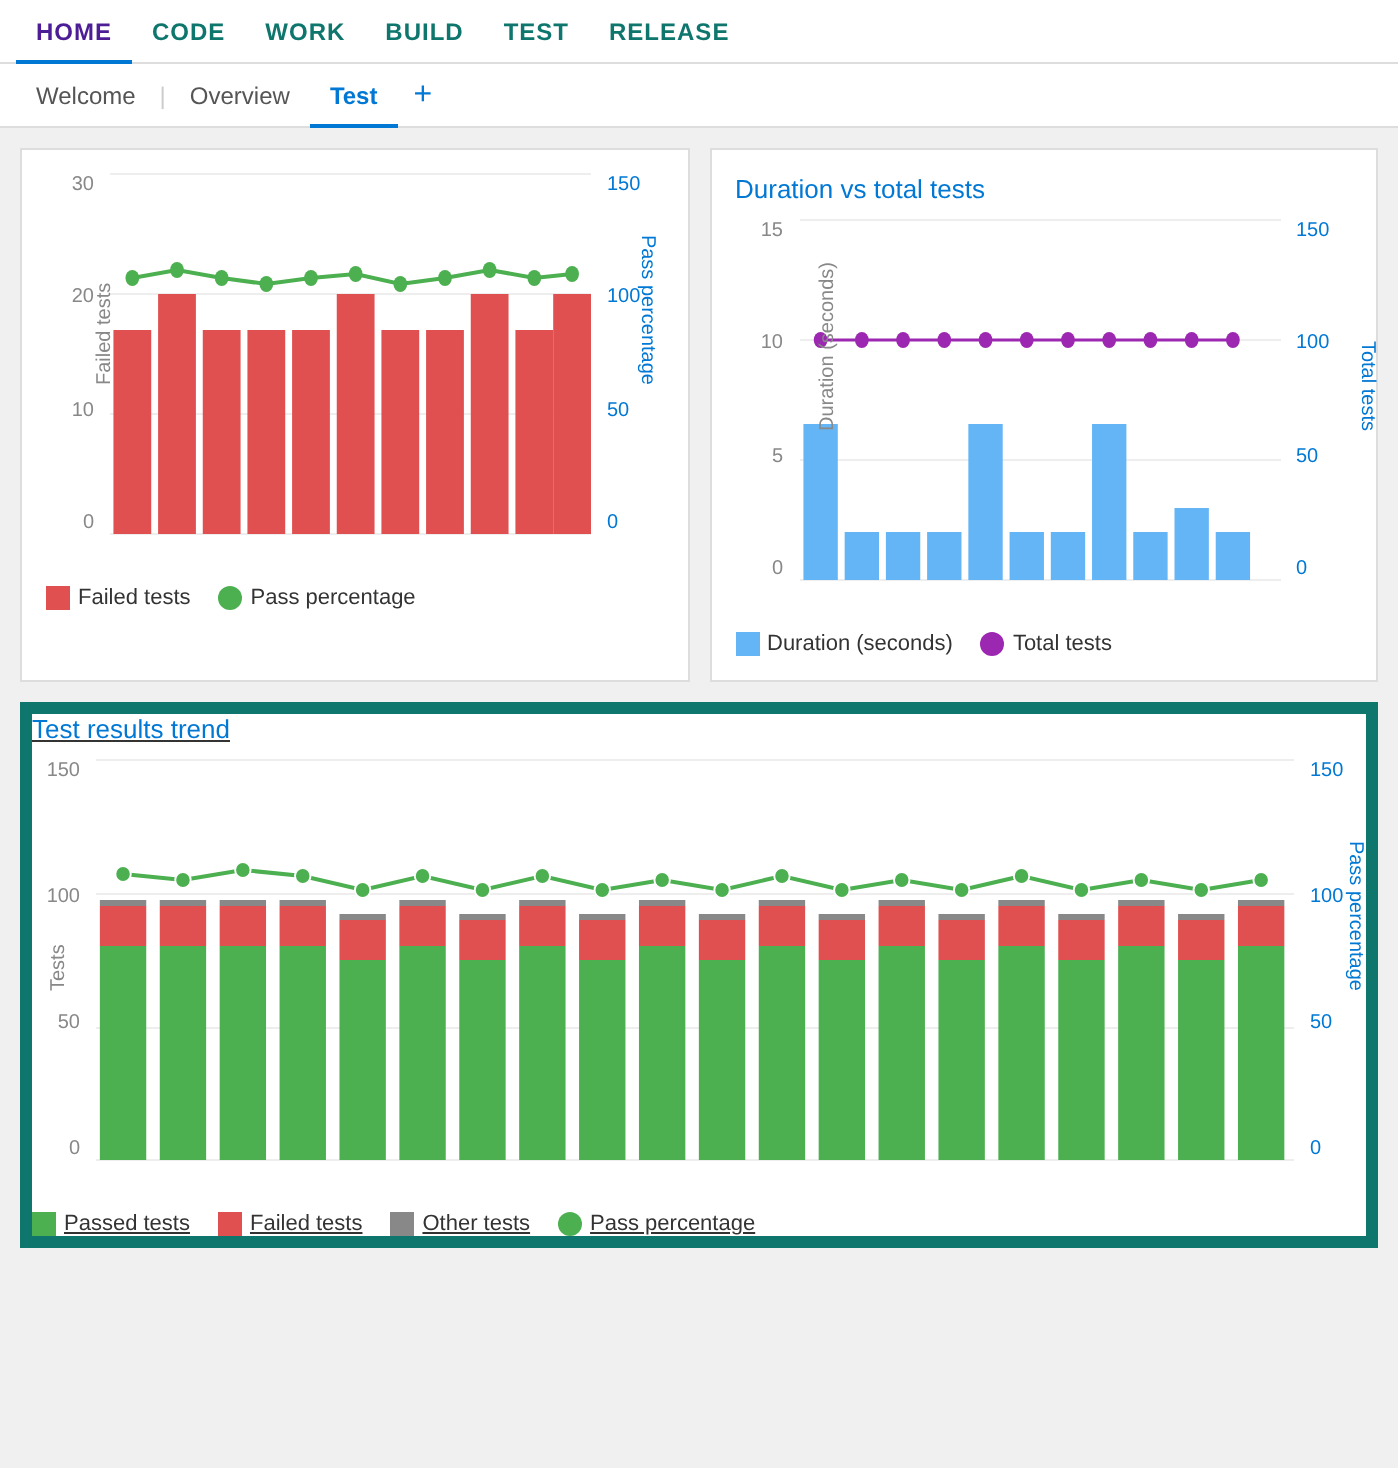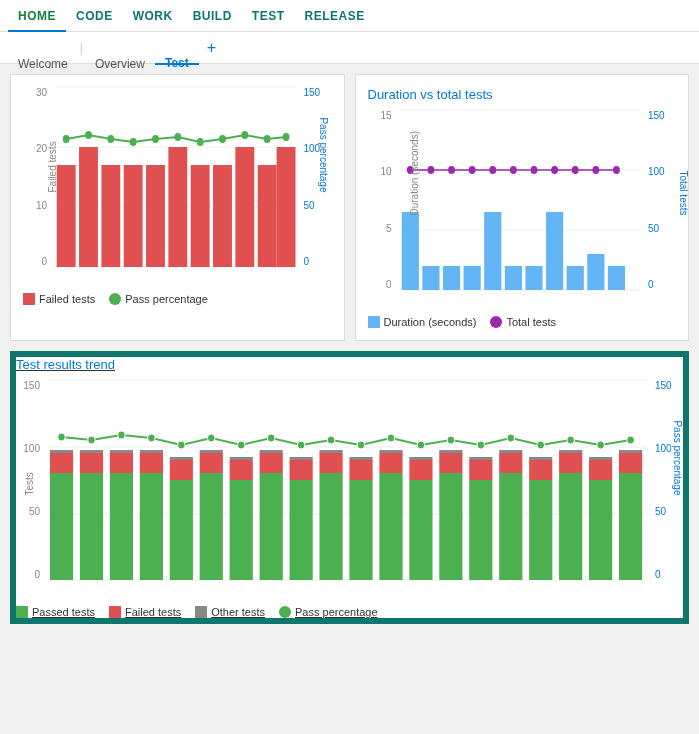"HOME" .top-nav-item.active { color: #15803d -> #4c1d95 }
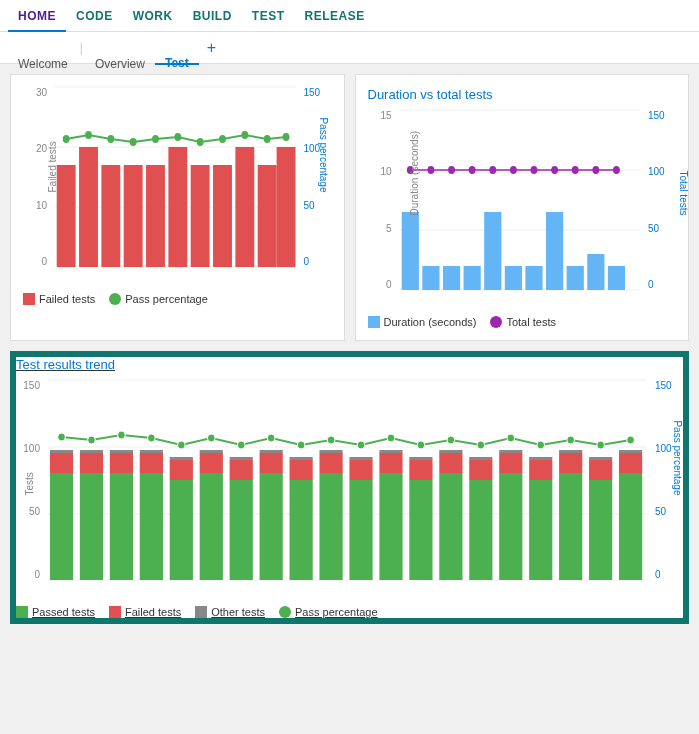"Welcome" .sub-nav-item { padding: 16px 10px -> 0 10px }
